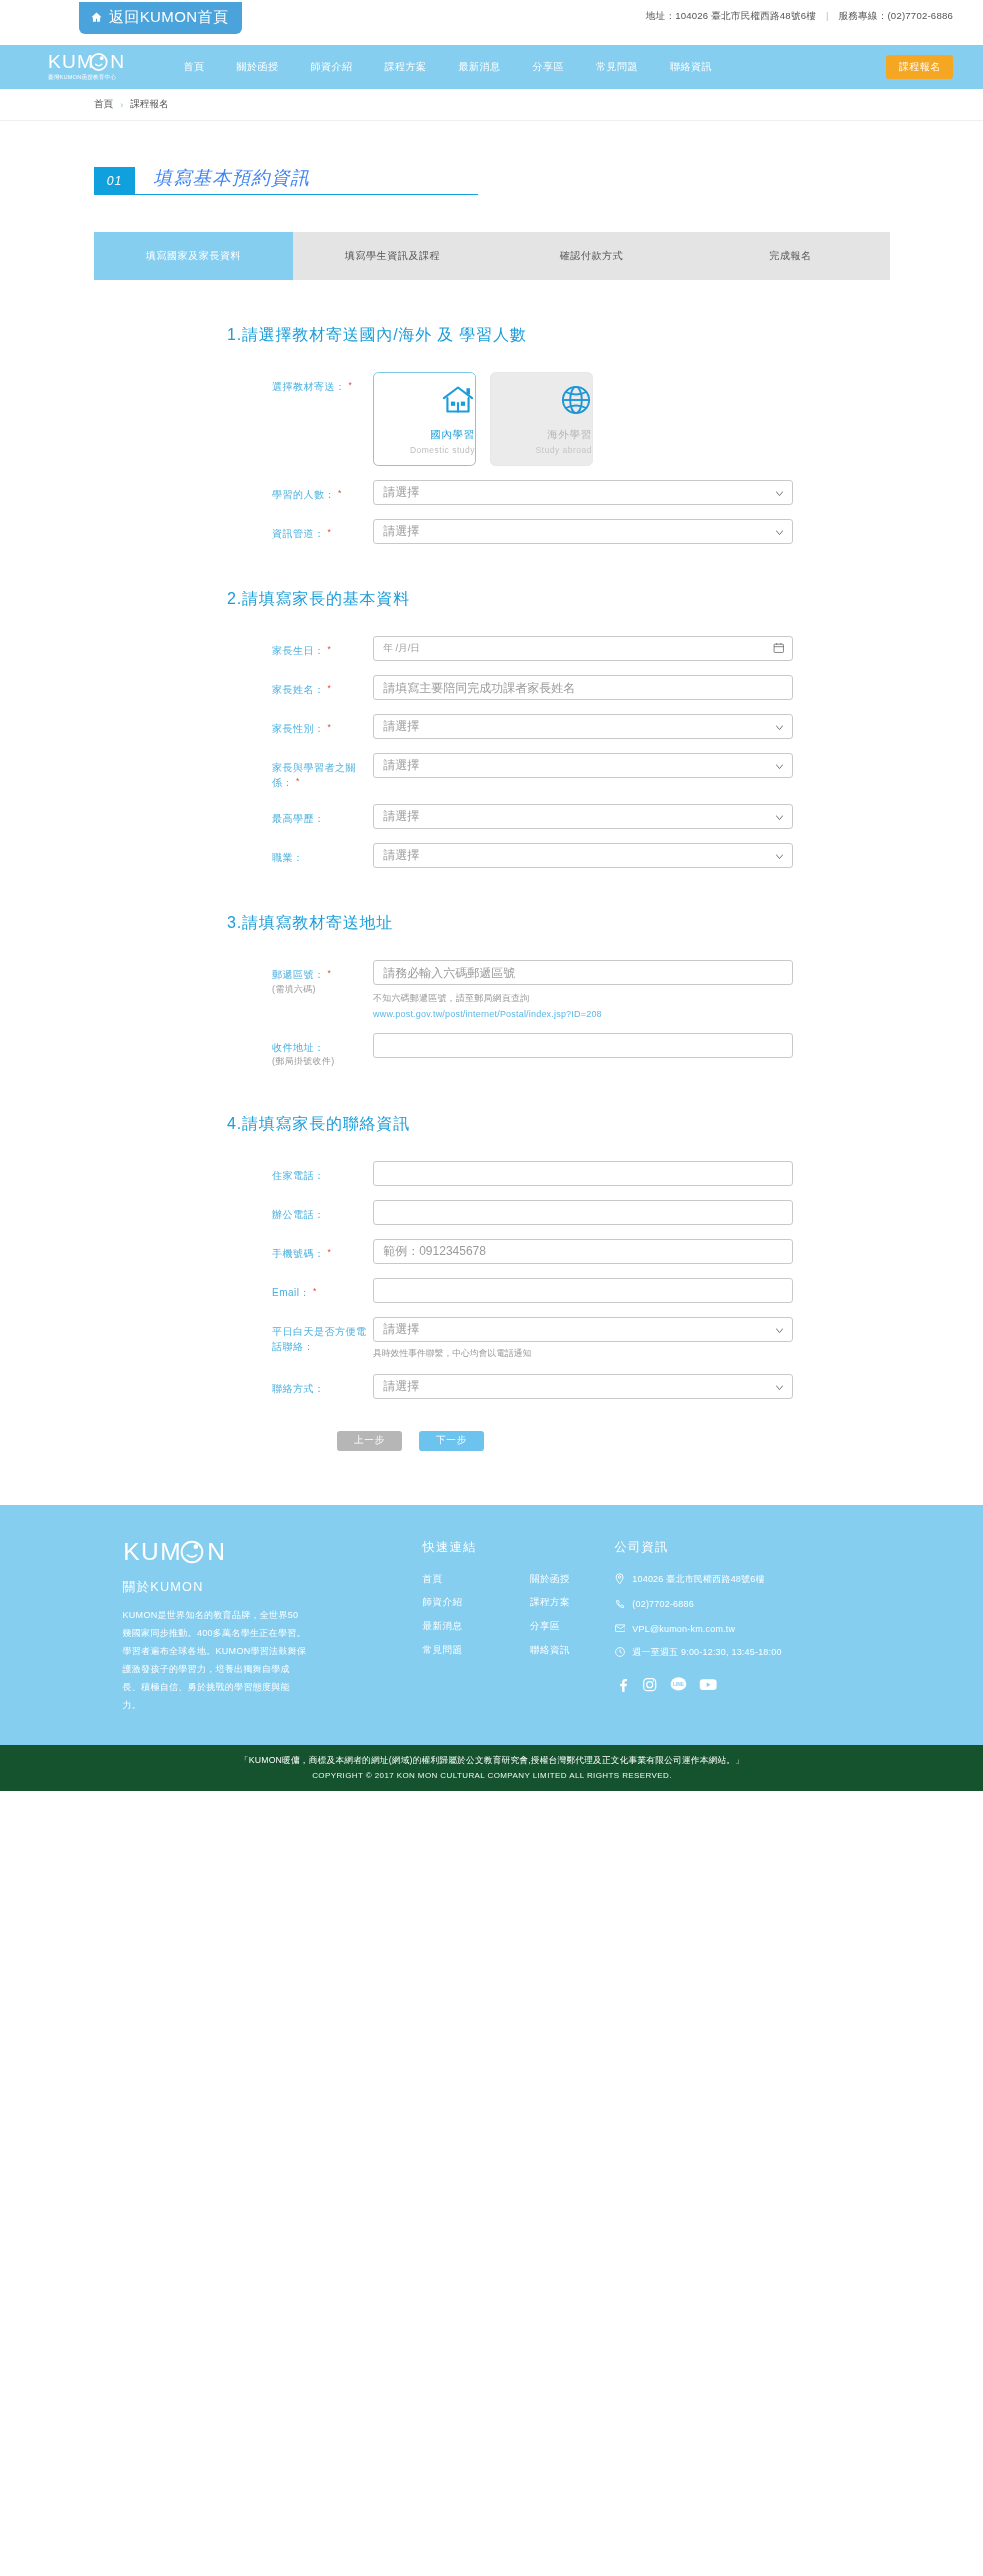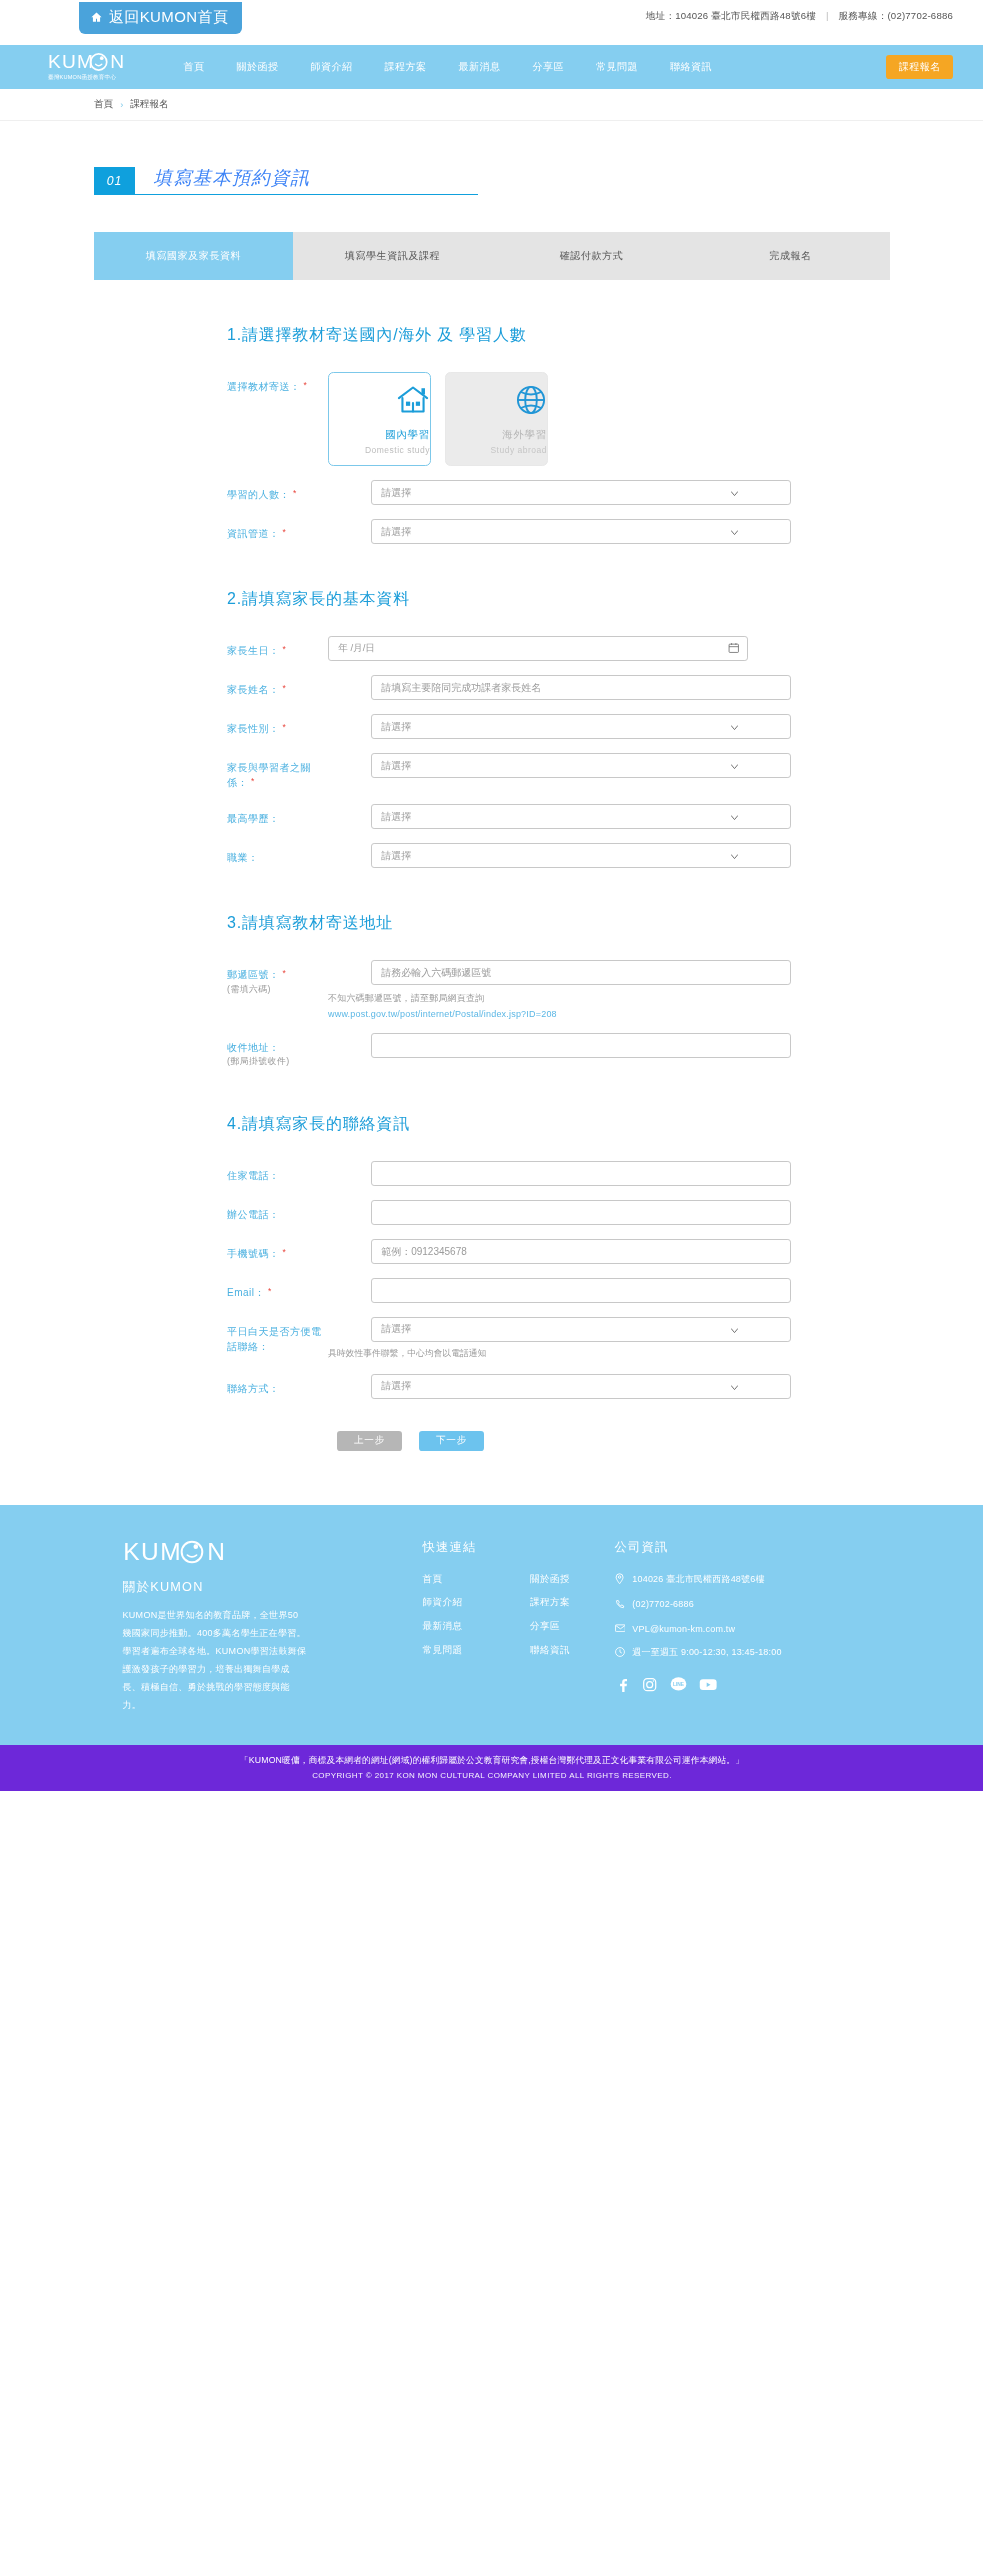"選擇教材寄送： *" .row .label { margin-left: none -> 45px }
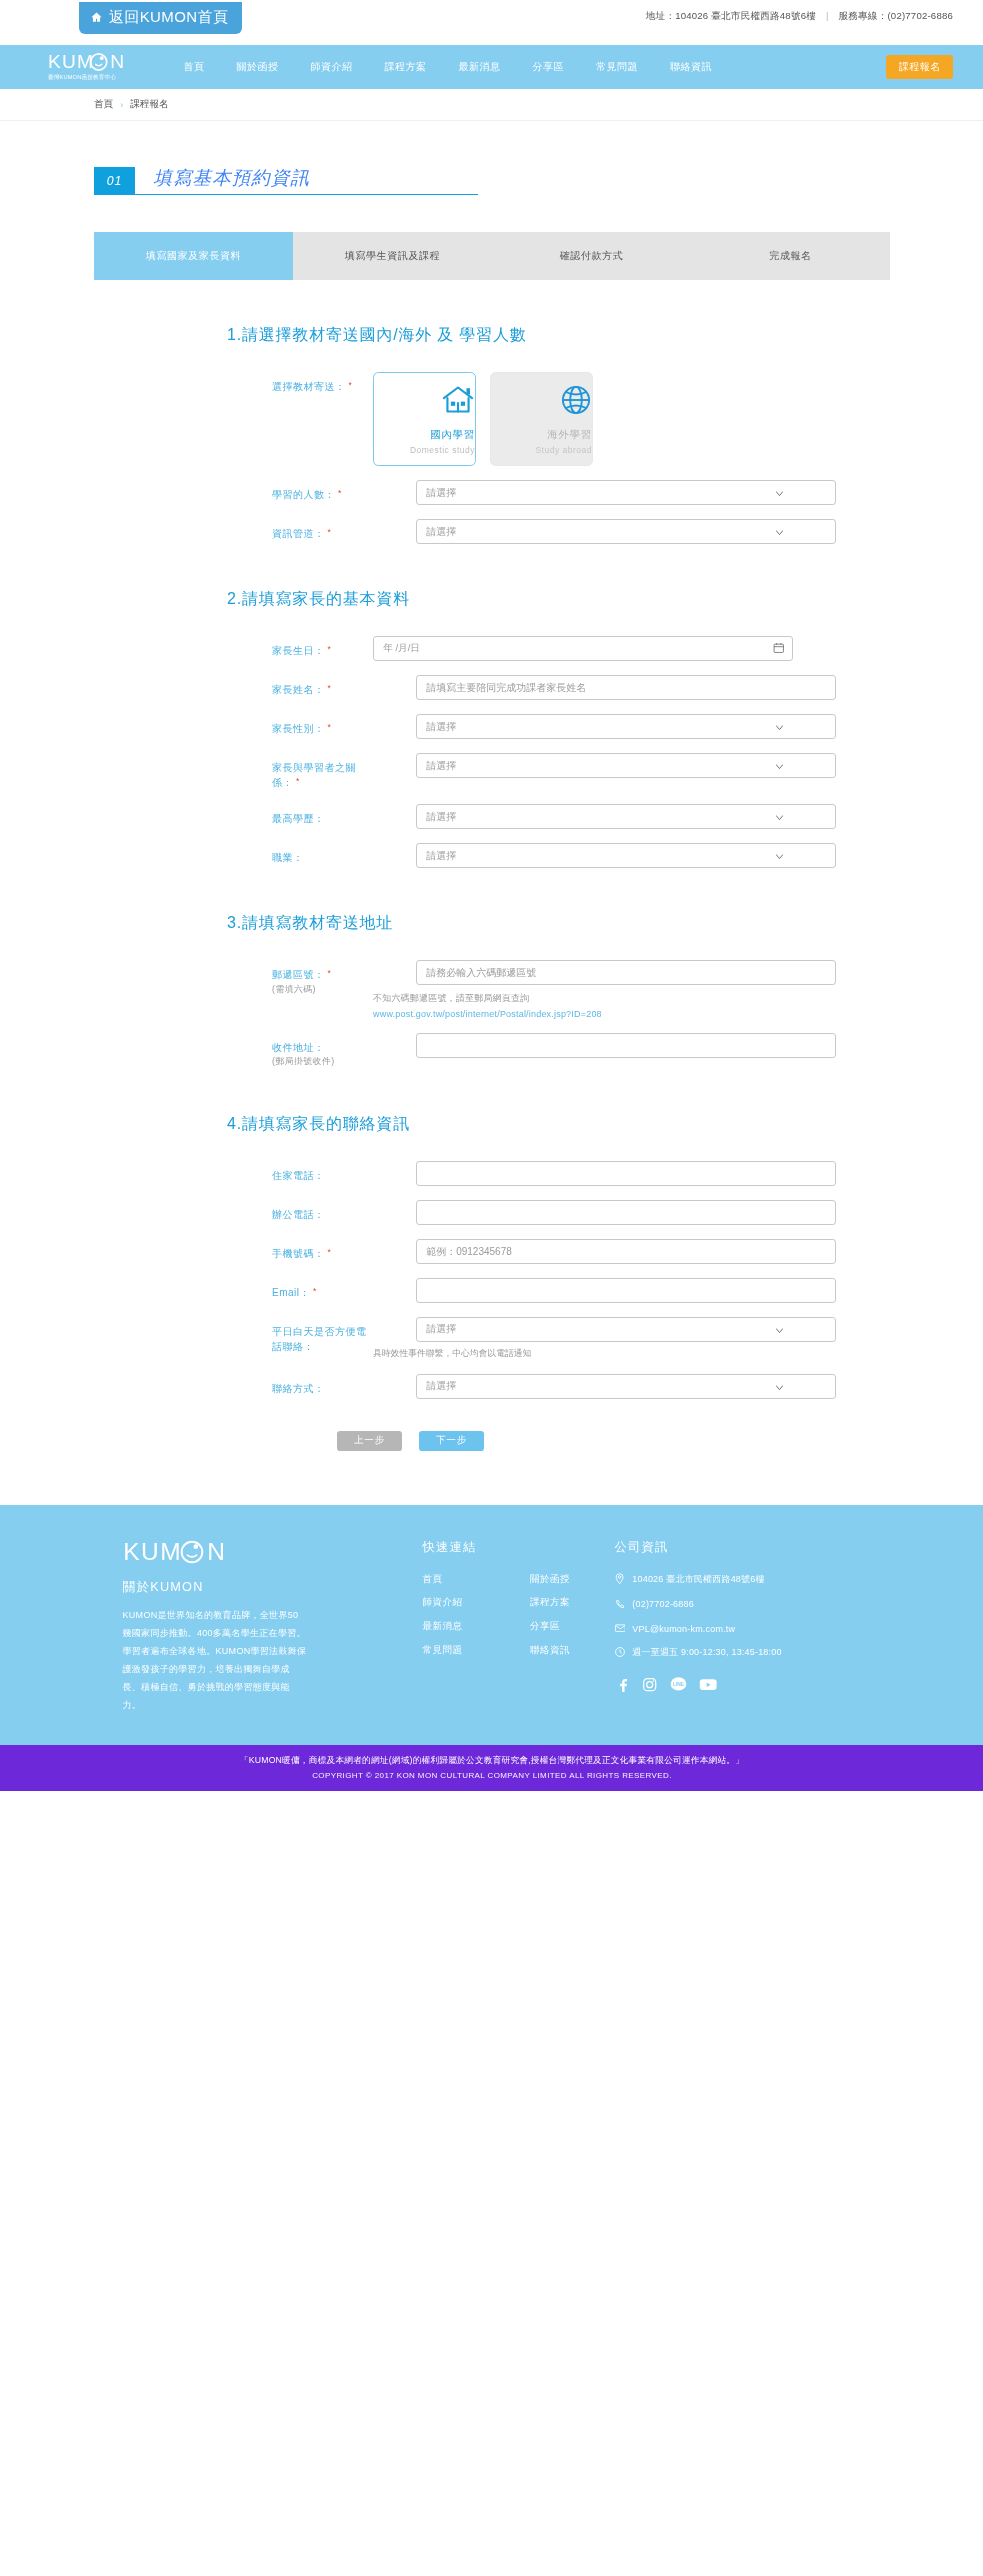"請選擇" .ipt, .sel { font-size: 10px -> 12px; margin-left: 43px -> none }
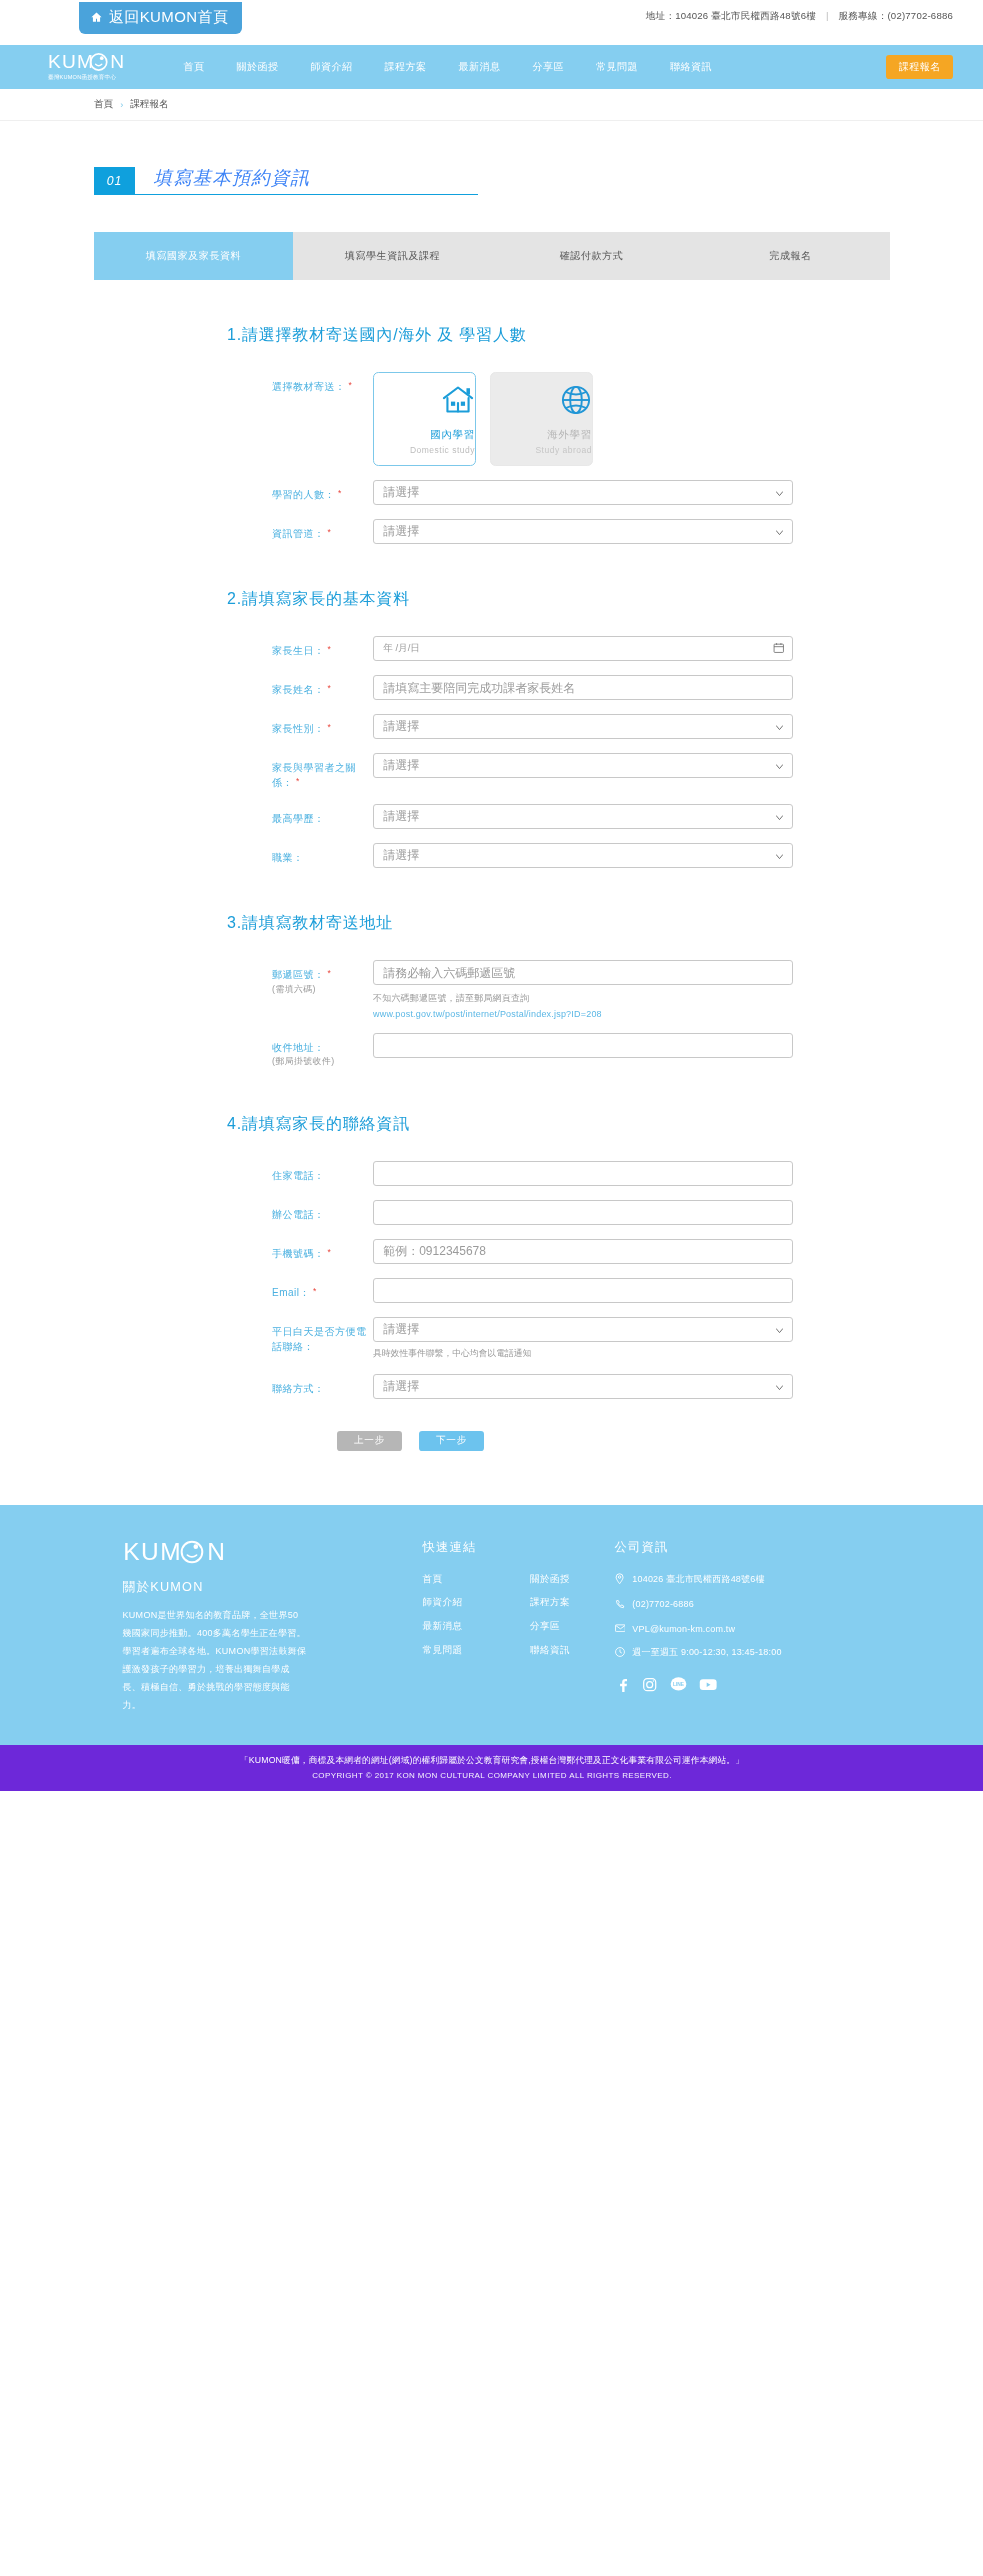"「KUMON暖傭，商標及本網者的網址(網域)的權利歸屬於公文教育研究會,授權台灣" .copybar { background: #6d28d9 -> #14532d }
